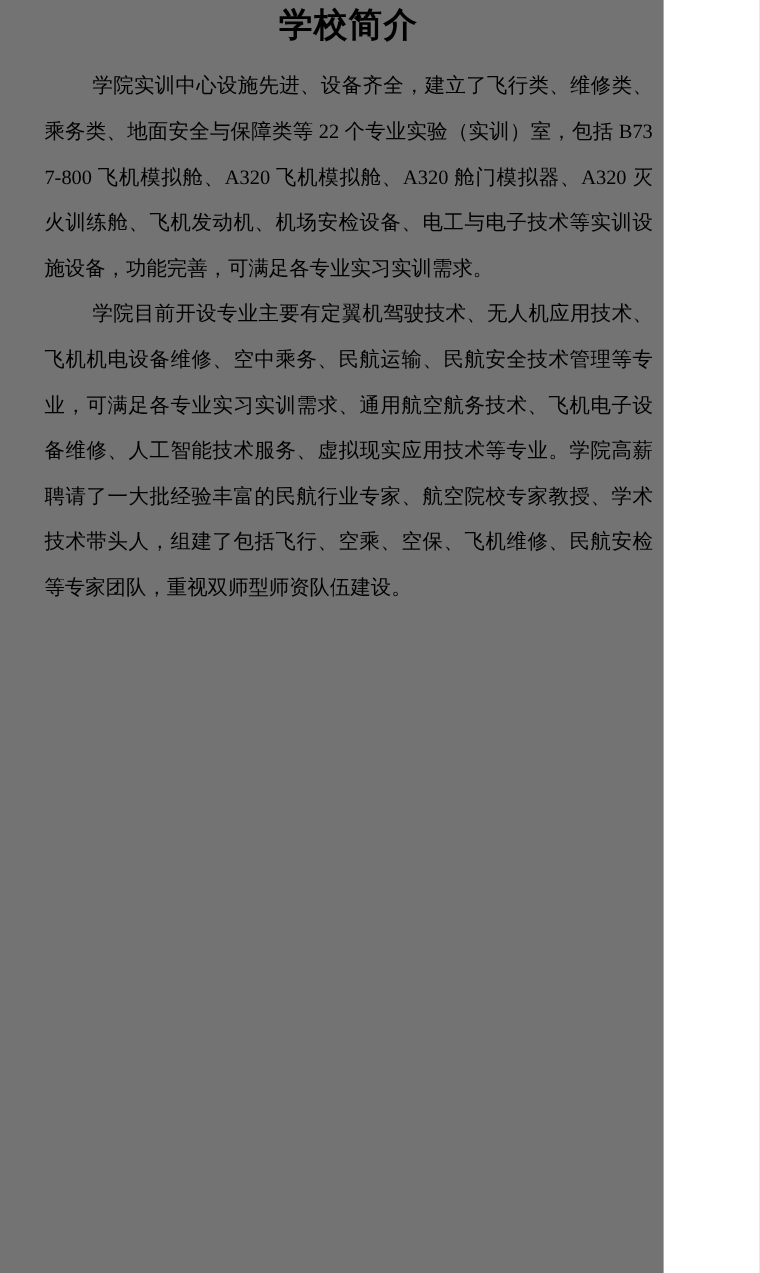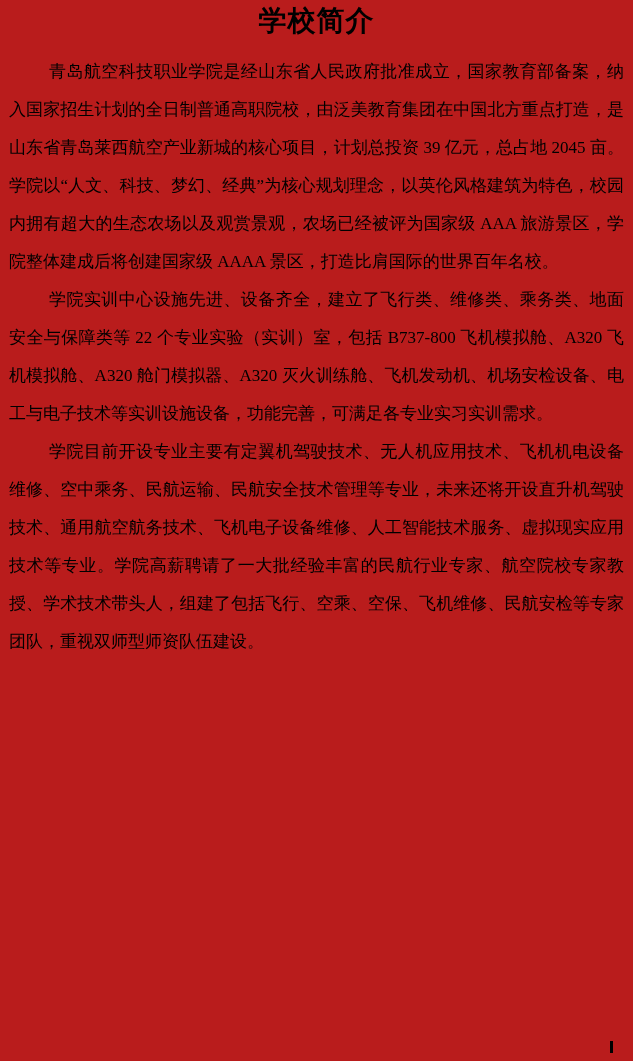"学校简介" .page { background: #b91c1c -> #737373; padding-left: none -> 28px; width: 633px -> 525px }
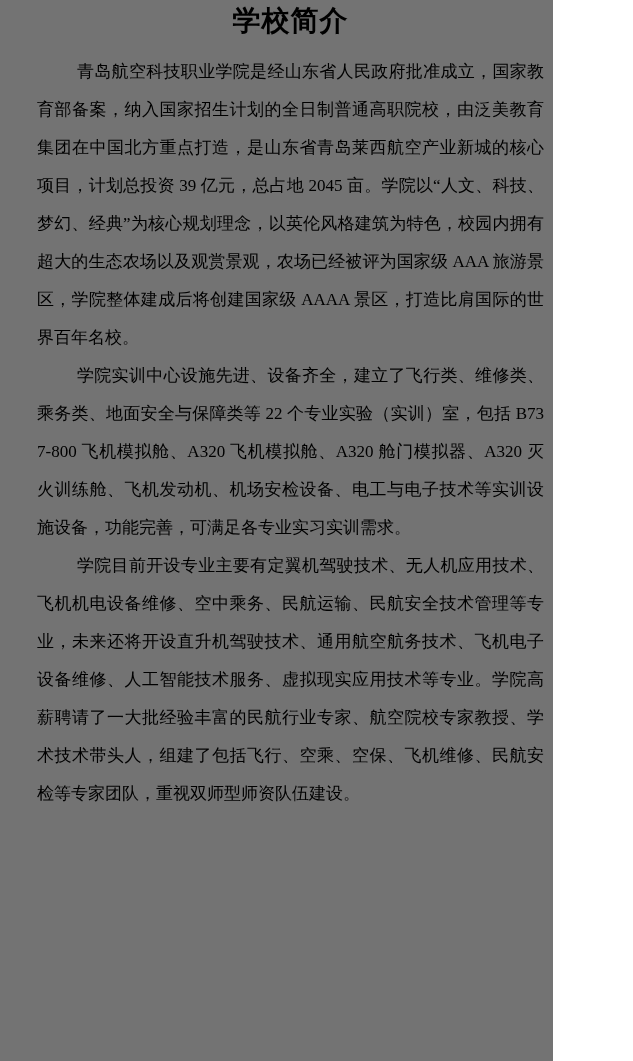"青岛航空科技职业学院是经山东省人民政府批准成立，国家教育部备案，纳入国家招生计划" p { html: <p>青岛航空科技职业学院是经山东省人民政府批准成立，国家教育部备案，纳入国家招生计划的全日制普通高职院校，由泛美教育集团在中国北方重点打造，是山东省青岛莱西航空产业新城的核心项目，计划总投资 39 亿元，总占地 2045 亩。学院以“人文、科技、梦幻、经典”为核心规划理念，以英伦风格建筑为特色，校园内拥有超大的生态农场以及观赏景观，农场已经被评为国家级 AAA 旅游景区，学院整体建成后将创建国家级 AAAA 景区，打造比肩国际的世界百年名校。</p> -> none }
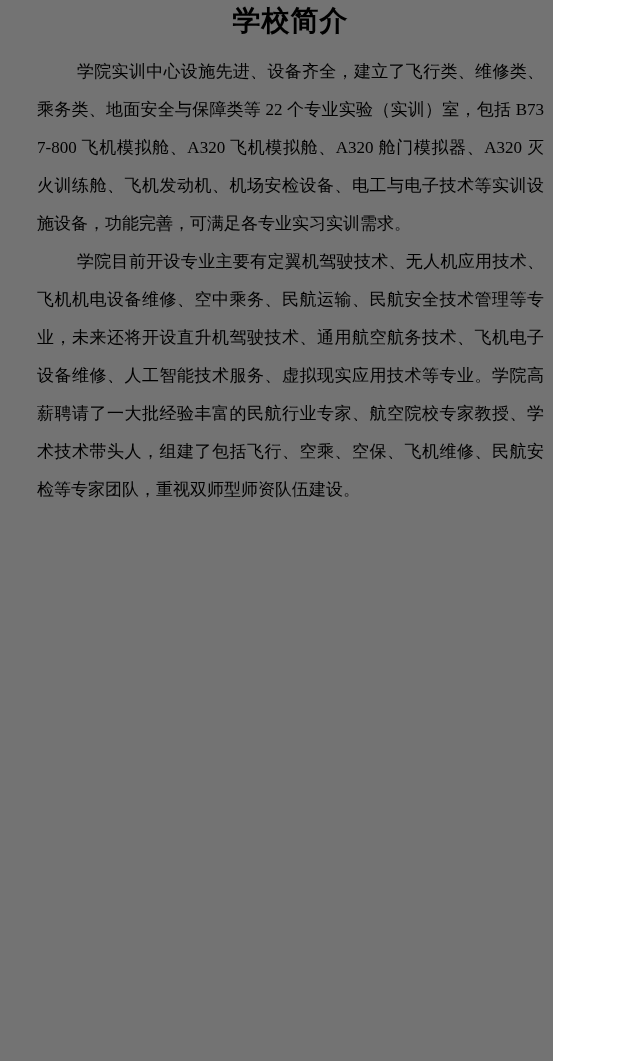"学院目前开设专业主要有定翼机驾驶技术、无人机应用技术、飞机机电设备维修、空中乘务" p { text: 未来还将开设直升机驾驶技术 -> 可满足各专业实习实训需求 }
